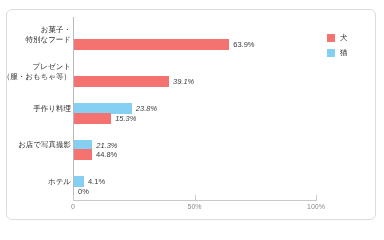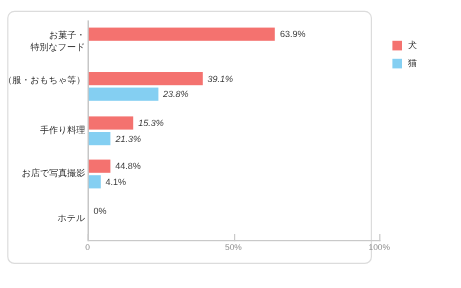"お菓子・" #chart-frame { width: 304px -> 370px }
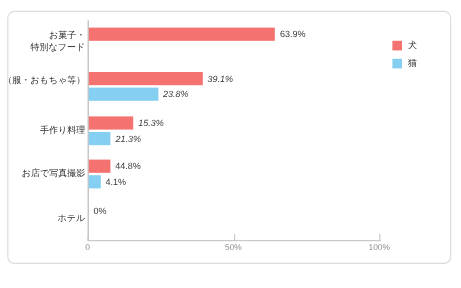"63.9%" .bar-row { margin-top: none -> 16px }
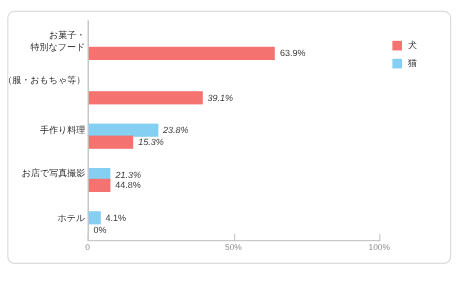"プレゼント" div { html: none -> <div>プレゼント</div> }
